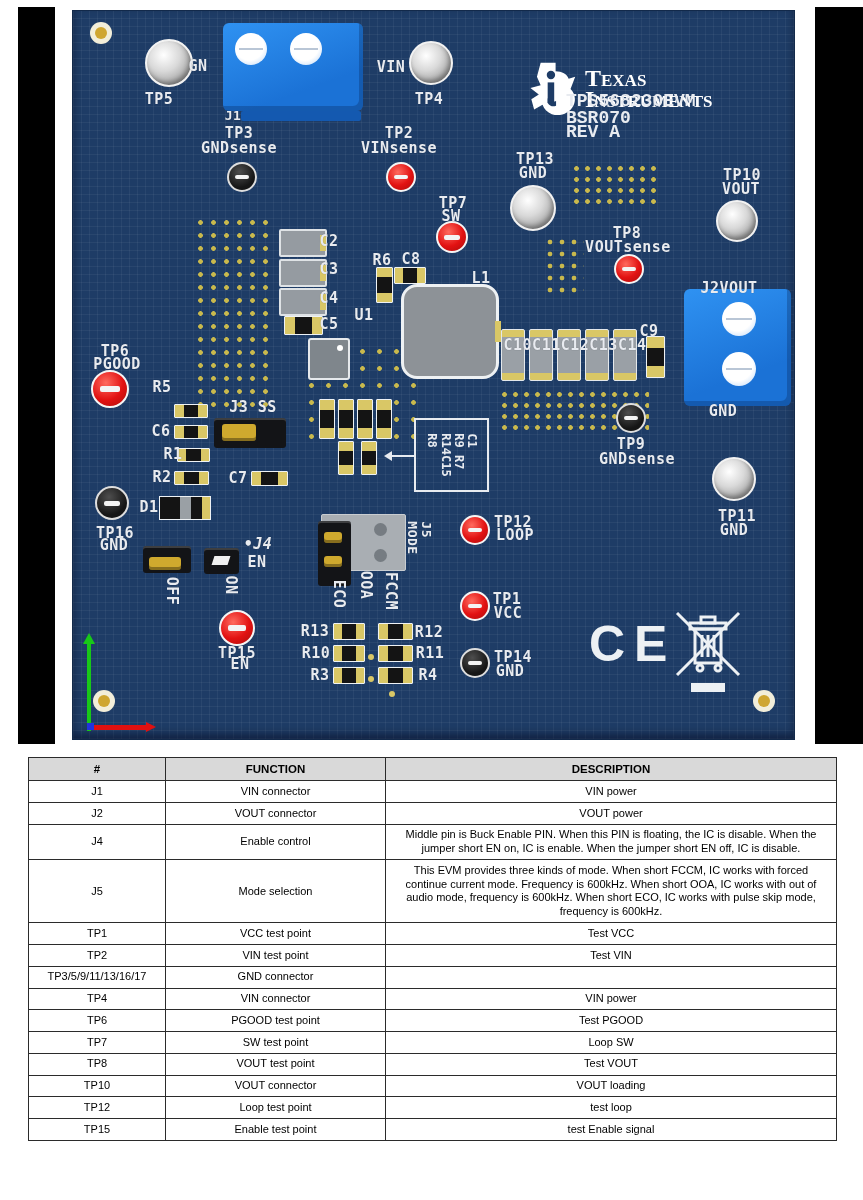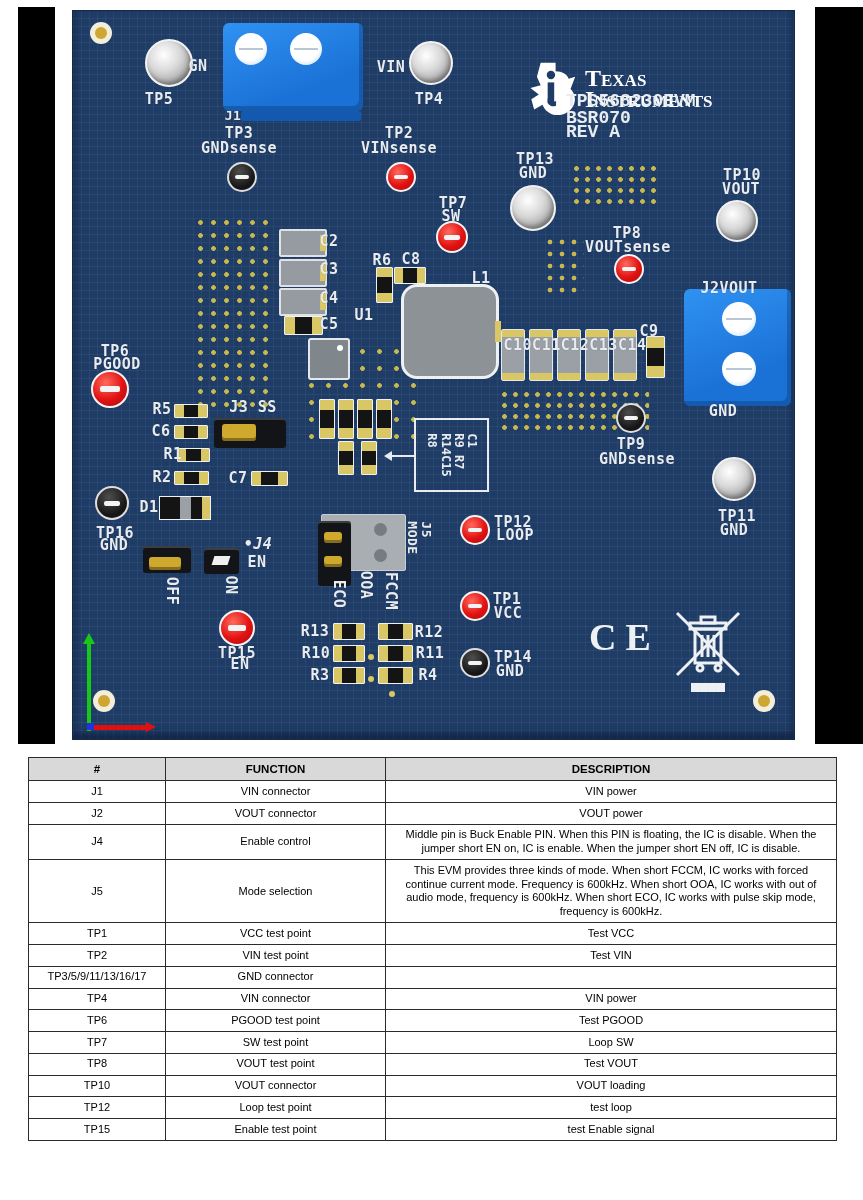"R5" div.silk { top: 398px -> 376px }
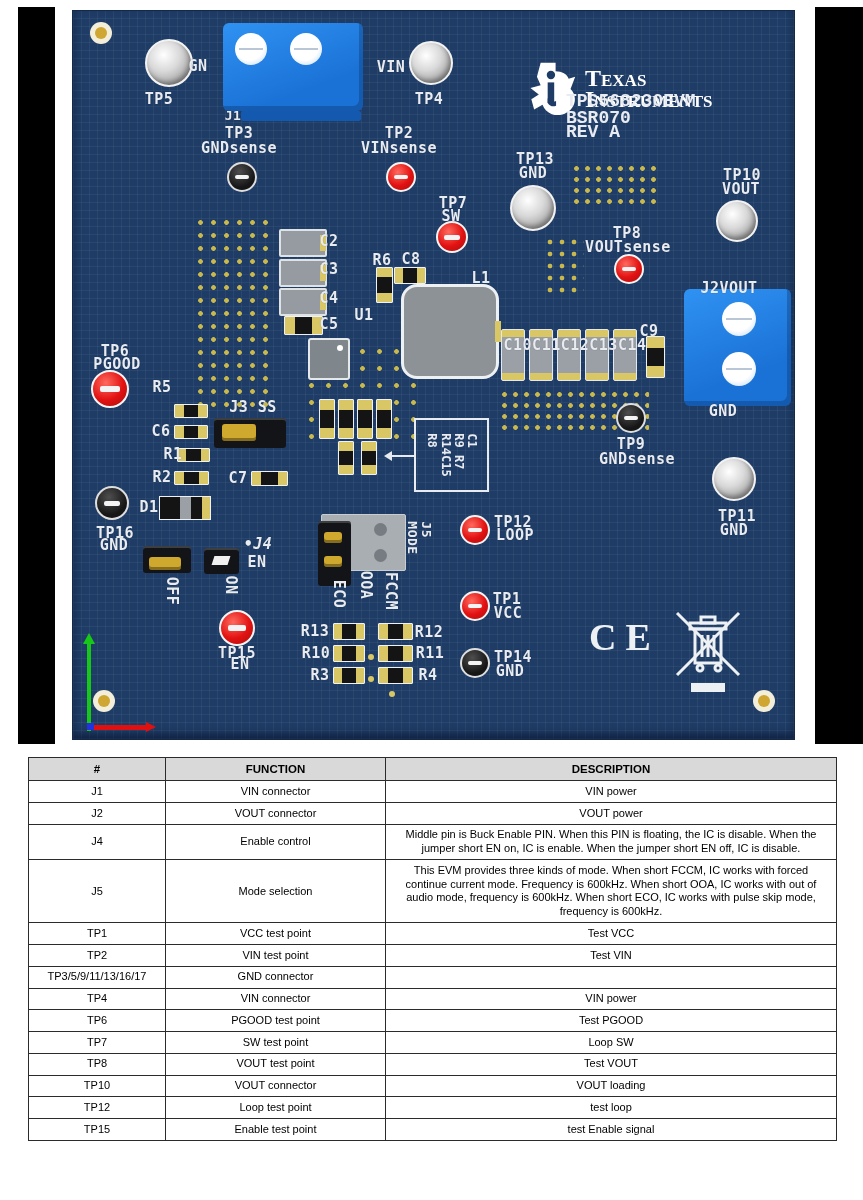"CE" #ce { font-family: Liberation Serif, serif -> Liberation Sans, sans-serif; font-size: 38px -> 50px }
